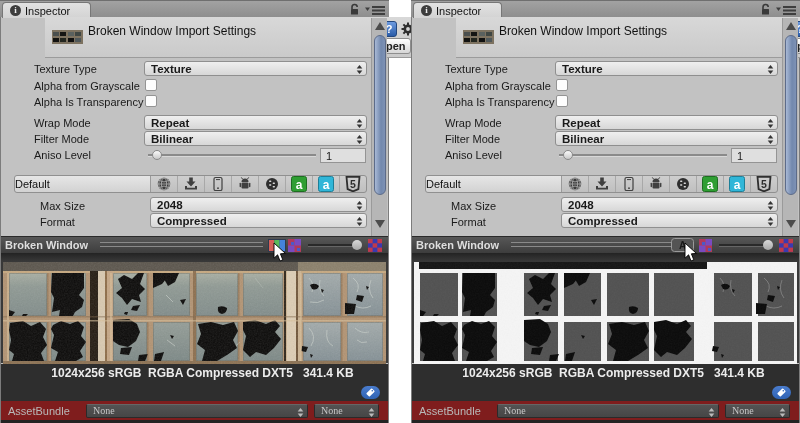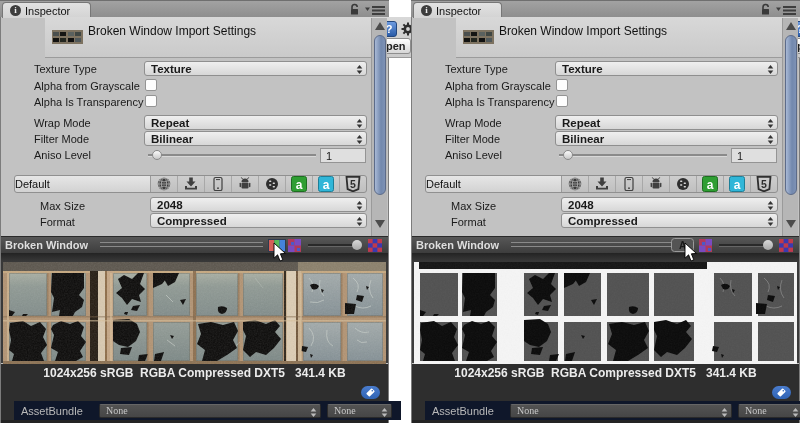"1024x256 sRGB RGBA Compressed DXT5" .pvinfo { padding-left: none -> 8px }
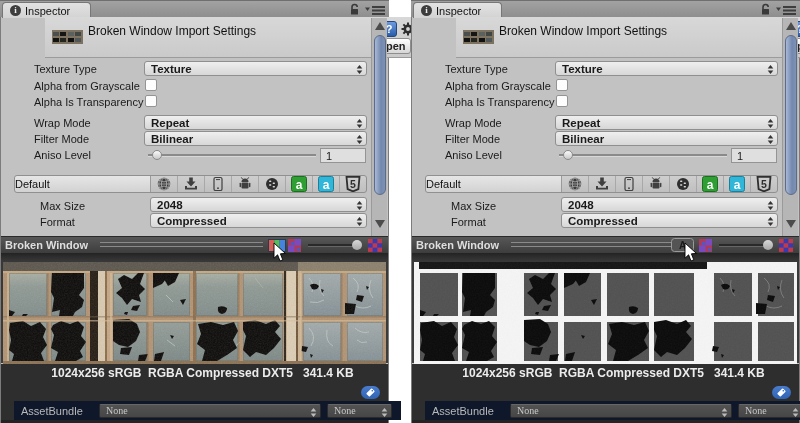"AssetBundle" .abrow { background: #0f172a -> #7f1d1d; left: 14px -> 1px }
